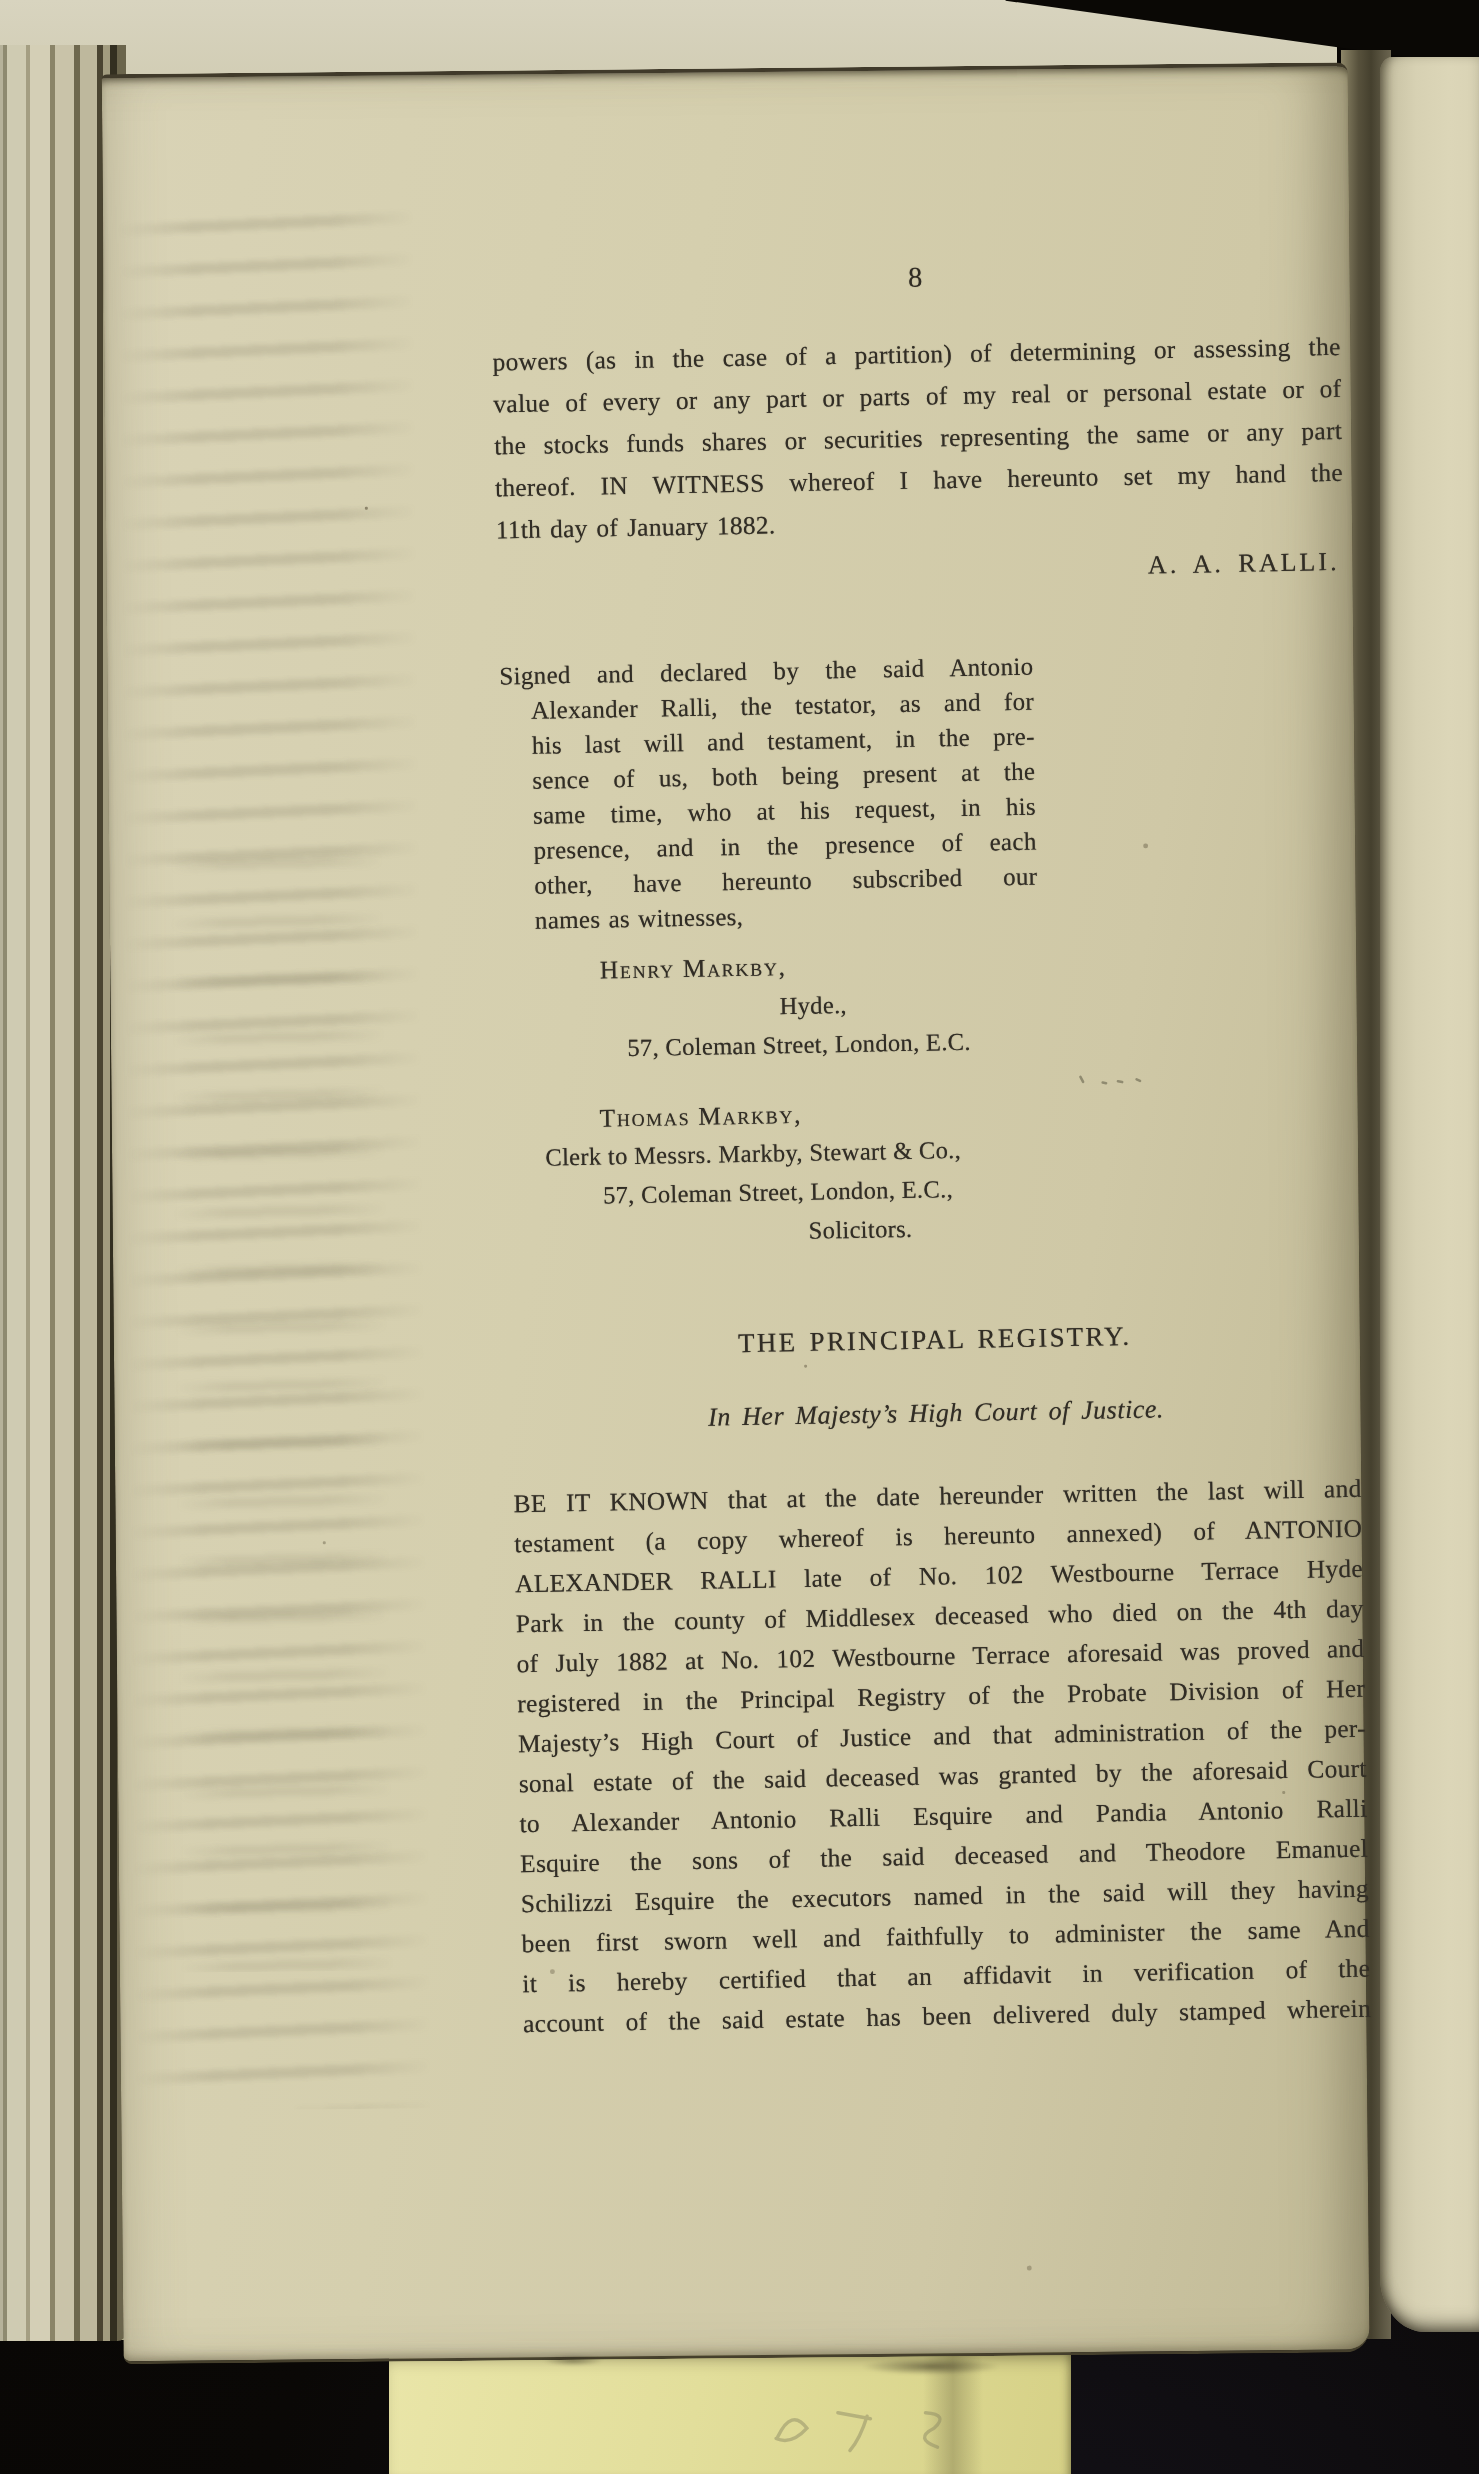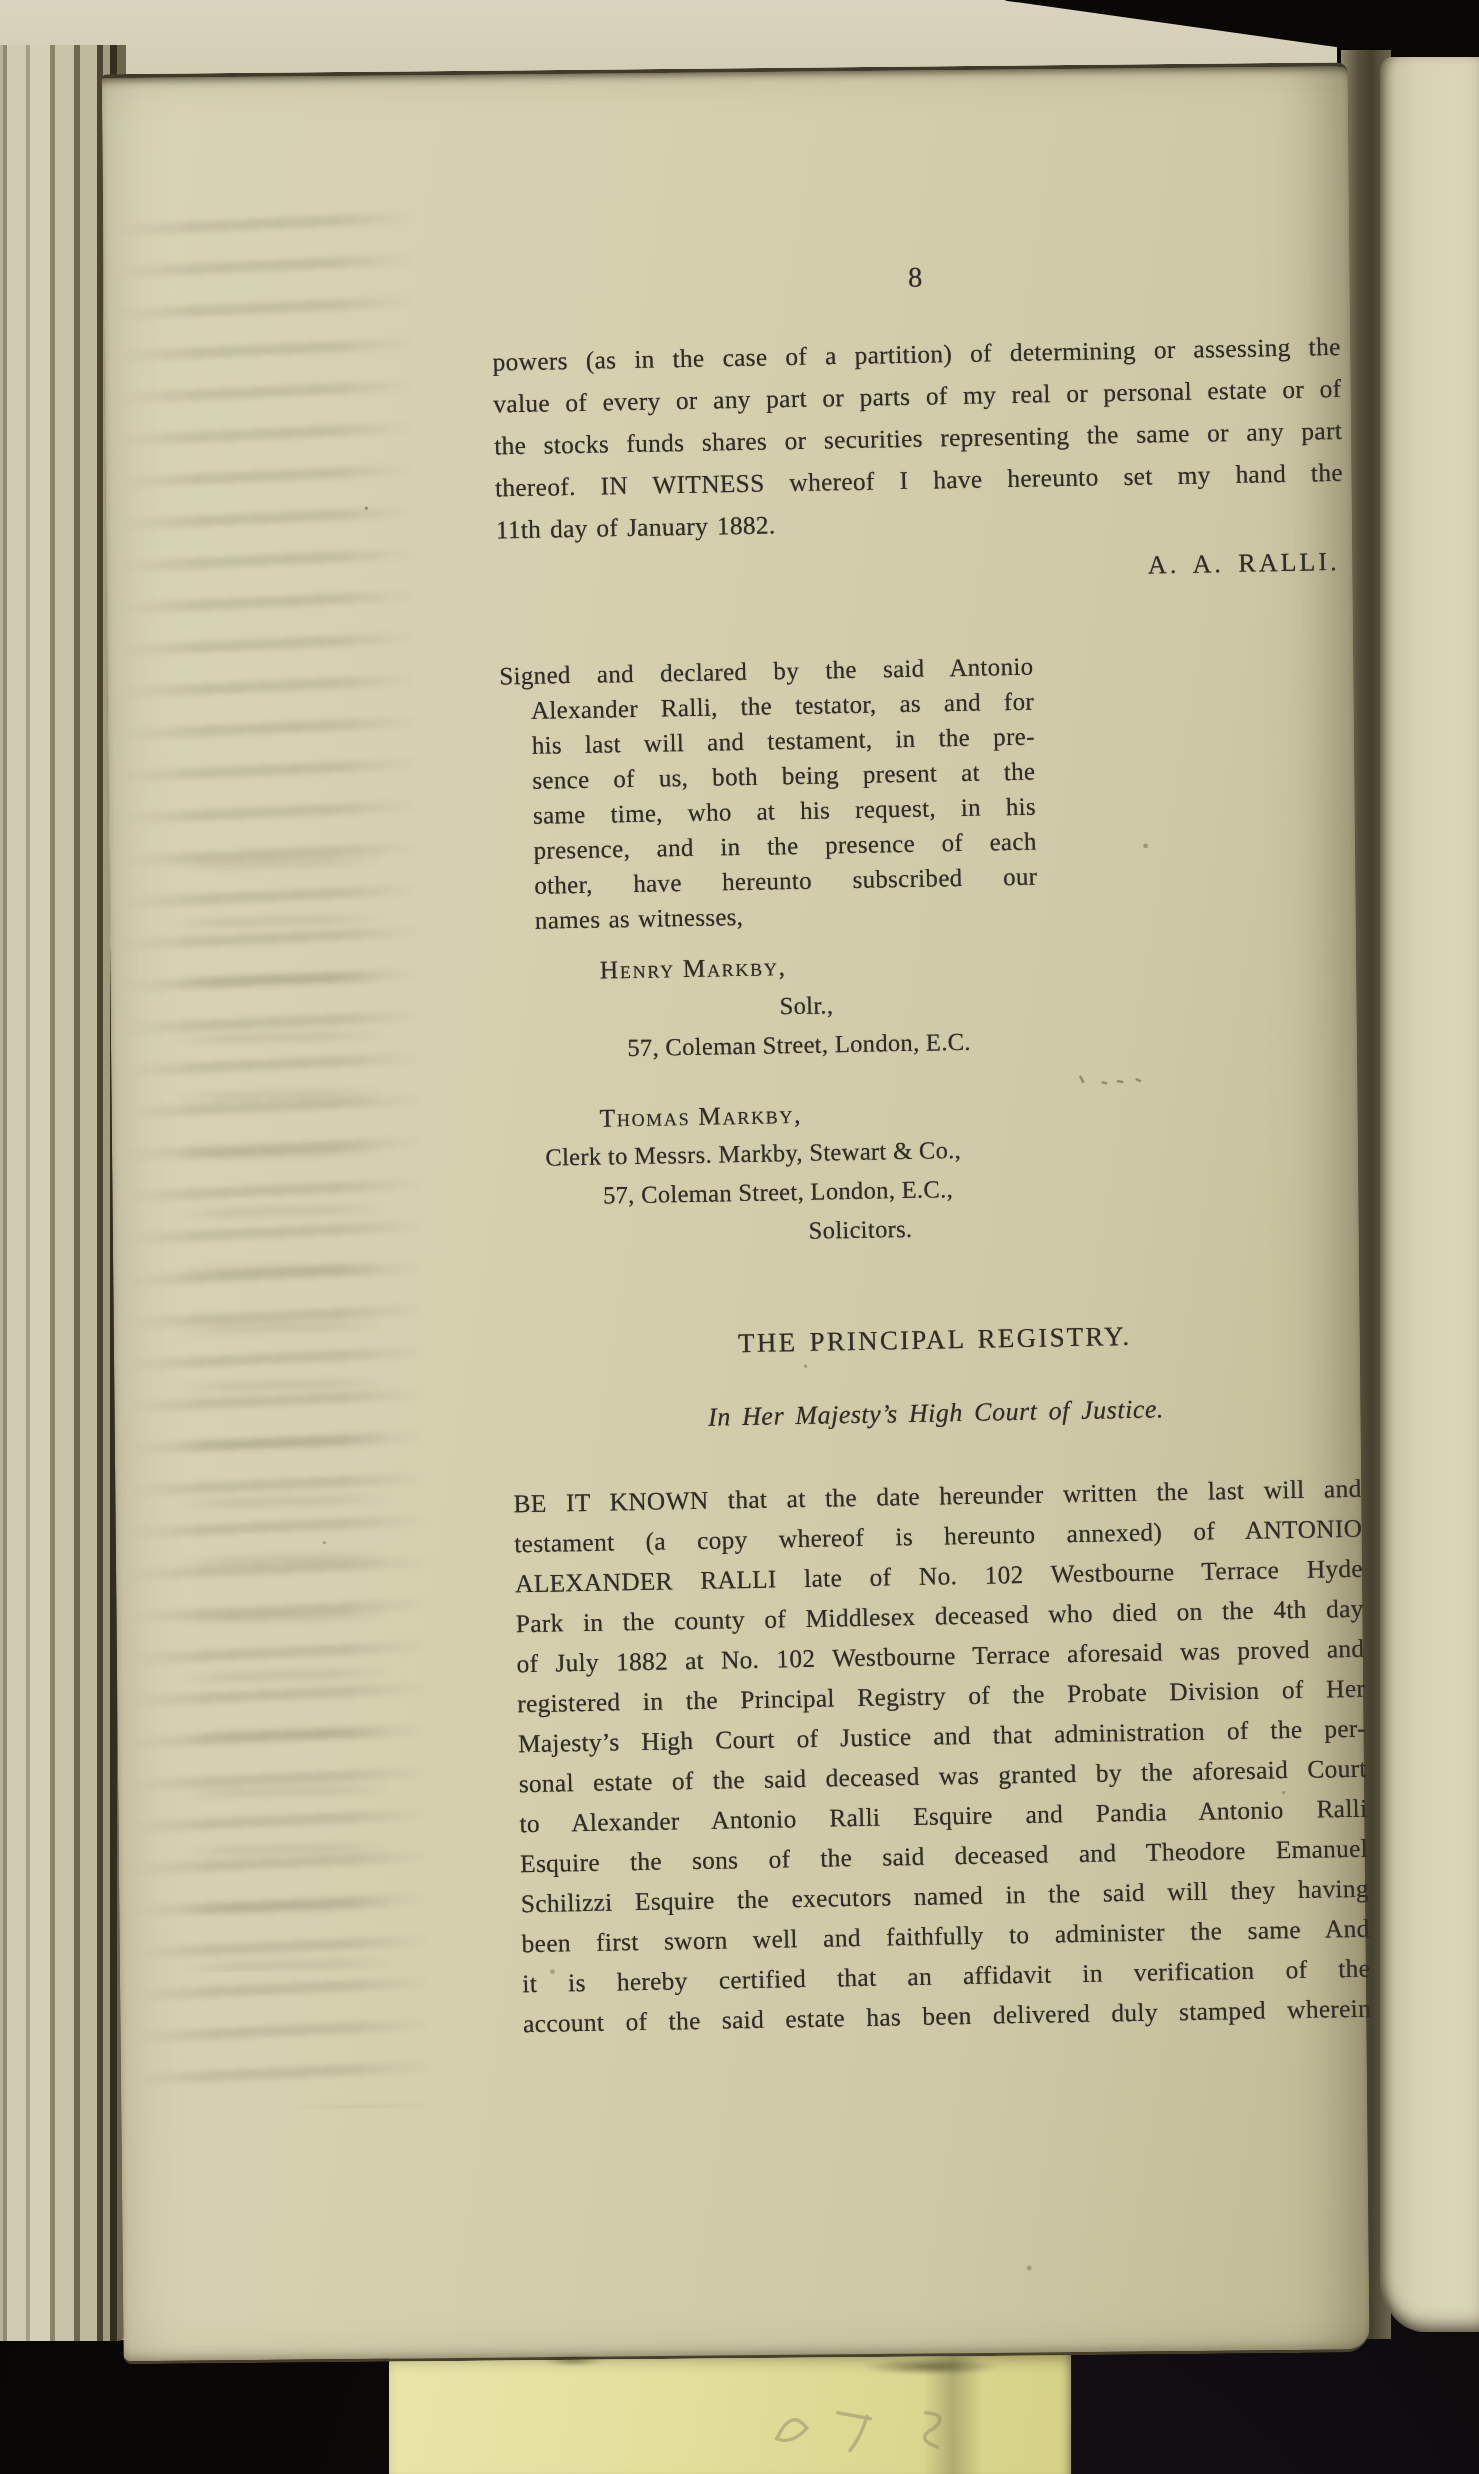"Solr.," div.ink { text: Solr -> Hyde }
